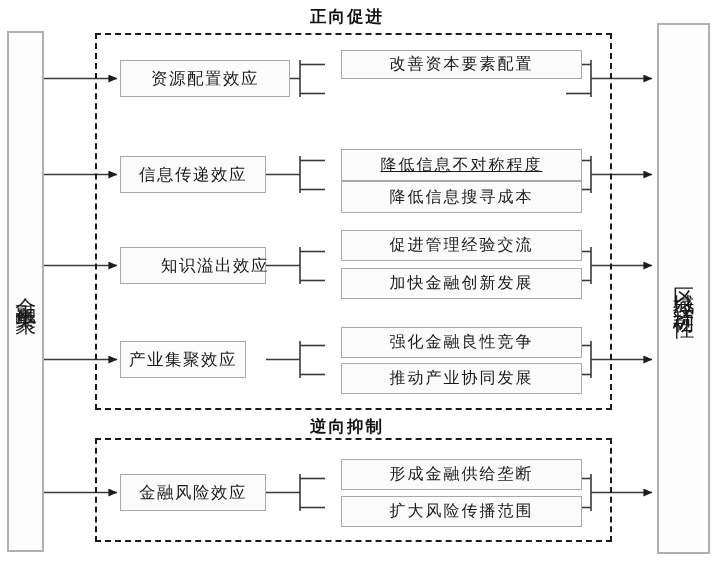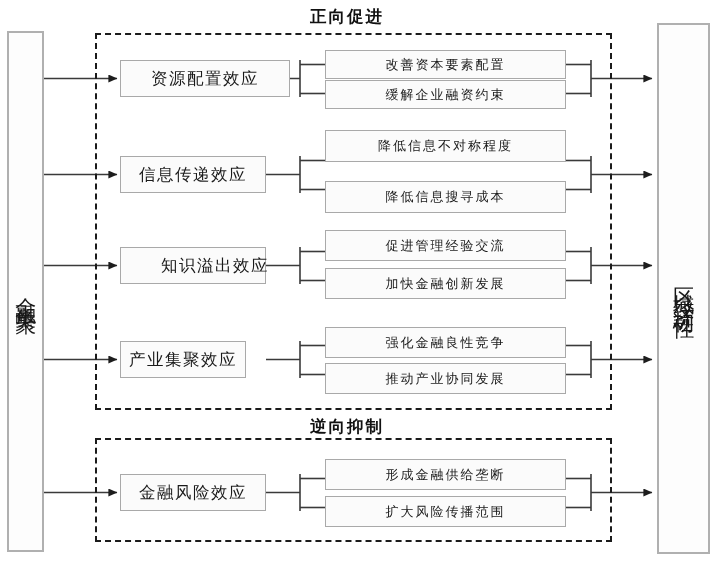"改善资本要素配置" .leaf { font-size: 13px -> 16px; margin-left: none -> 16px }
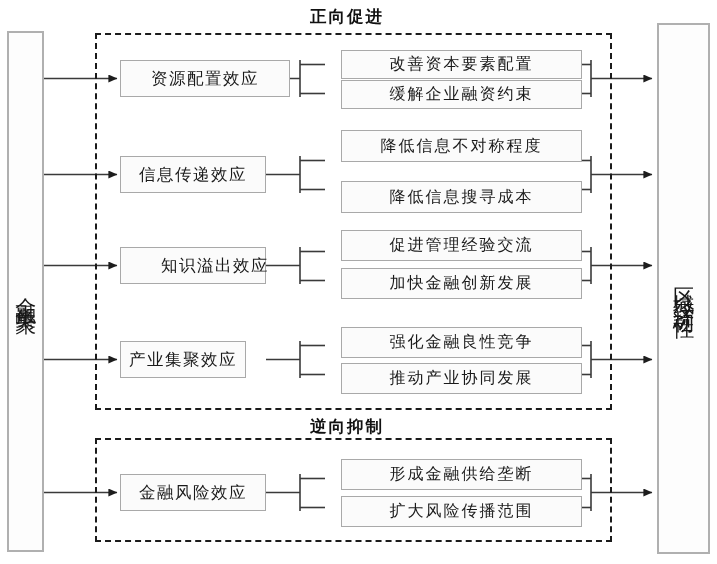"缓解企业融资约束" div.node { html: <div> <span>缓解企业融资约束</span> </div> -> none }
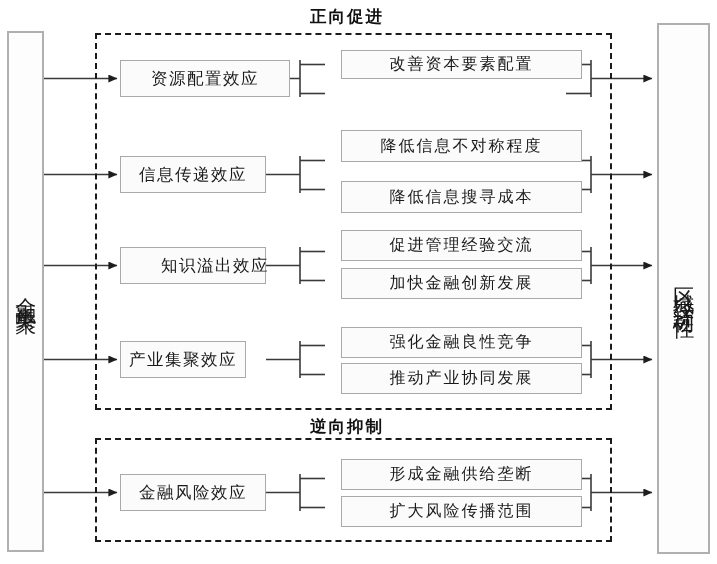"降低信息不对称程度" div.node { text-decoration: none -> underline; top: 130px -> 149px }
